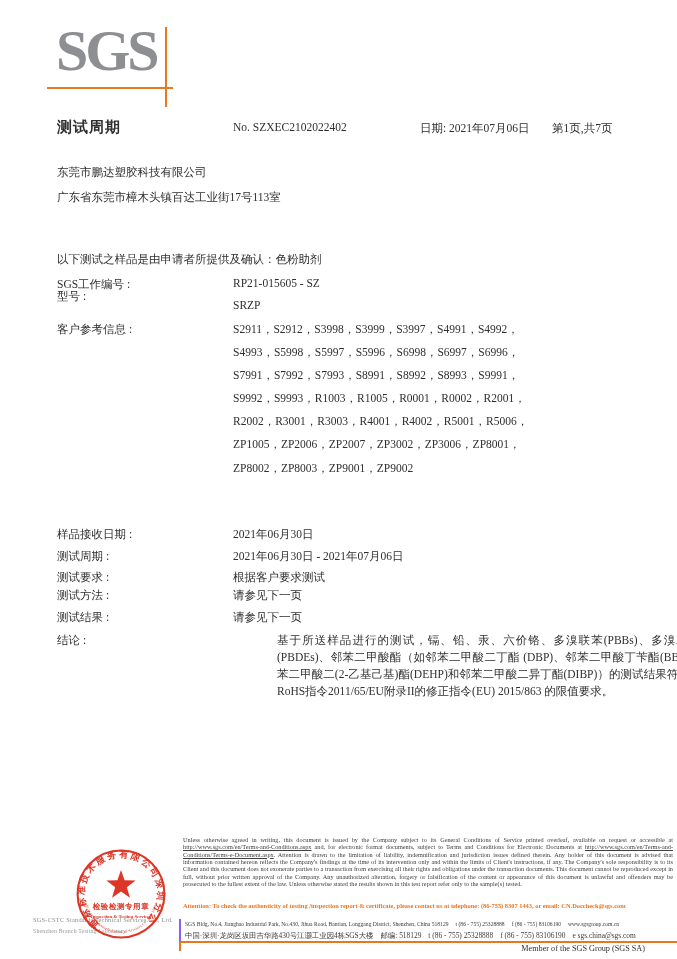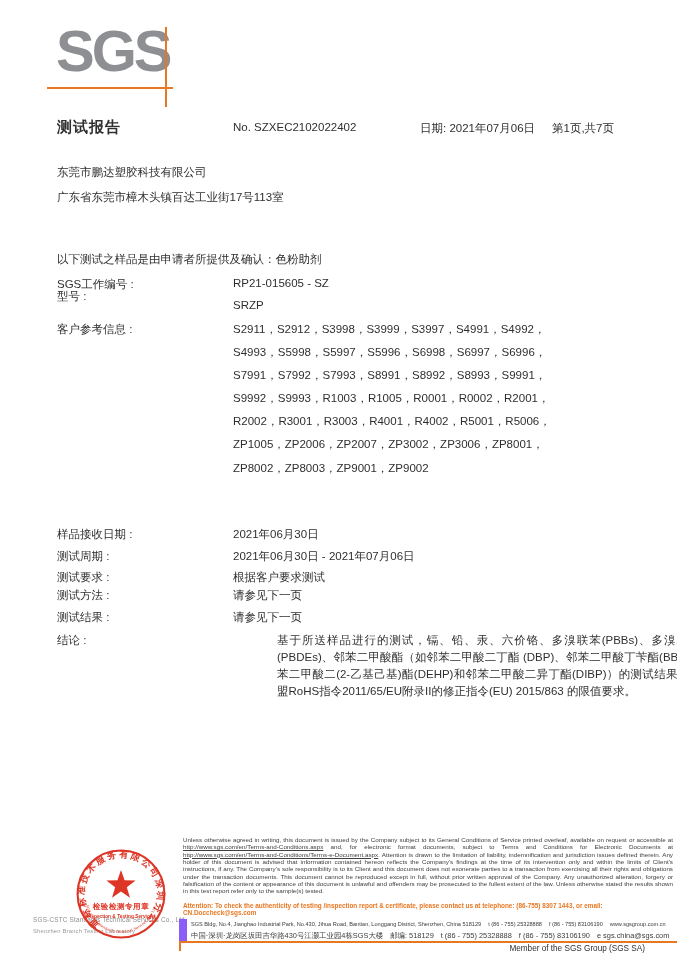"SGS" .page { font-family: Liberation Sans, sans-serif -> Liberation Serif, serif }
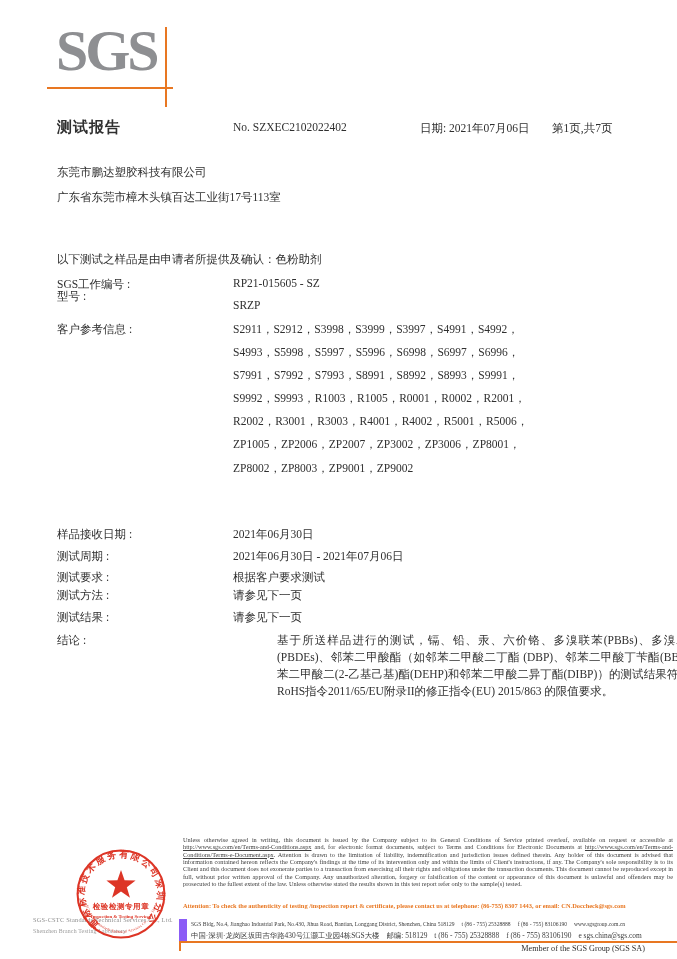"测试报告" div.abs { text: 报告 -> 周期 }
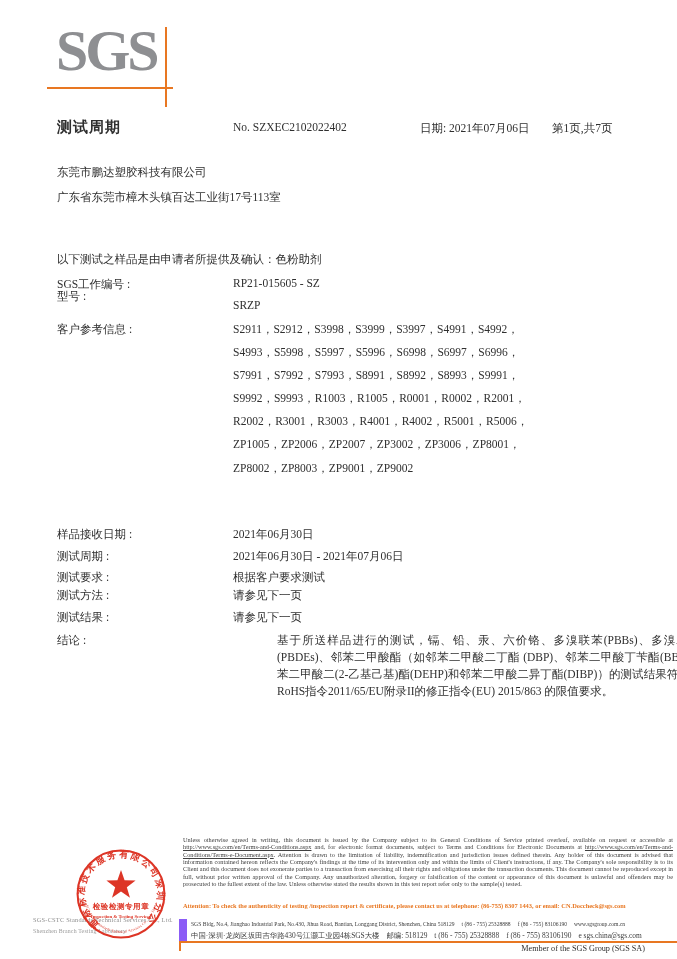"中国·深圳·龙岗区坂田吉华路430号江灏工业园4栋SGS大楼 邮编:" .addr-block { border-left: 8px solid #8b5cf6 -> 2px solid #8b5cf6 }
